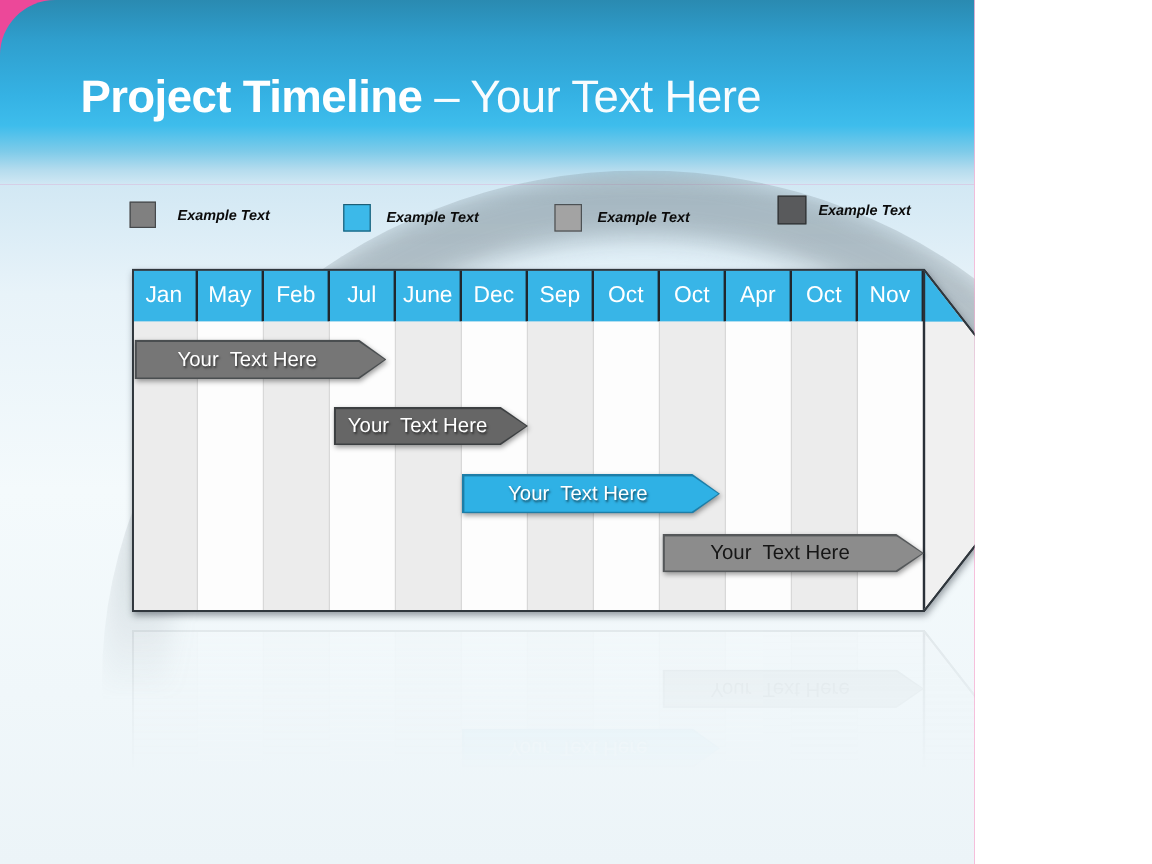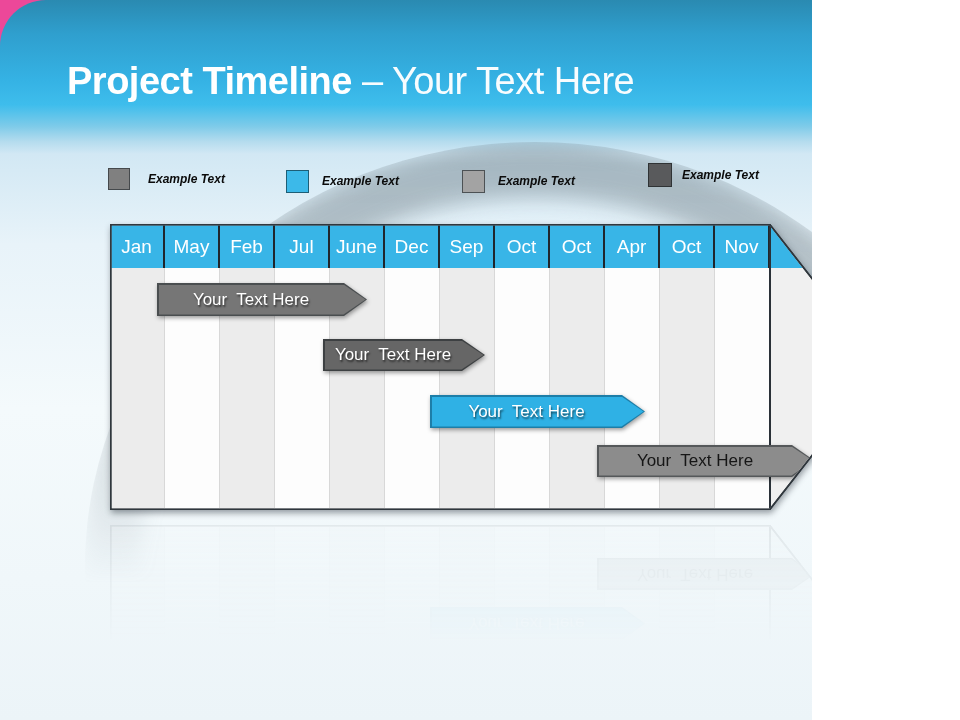"Your Text Here" .tasks-layer { margin-left: 45px -> none }
